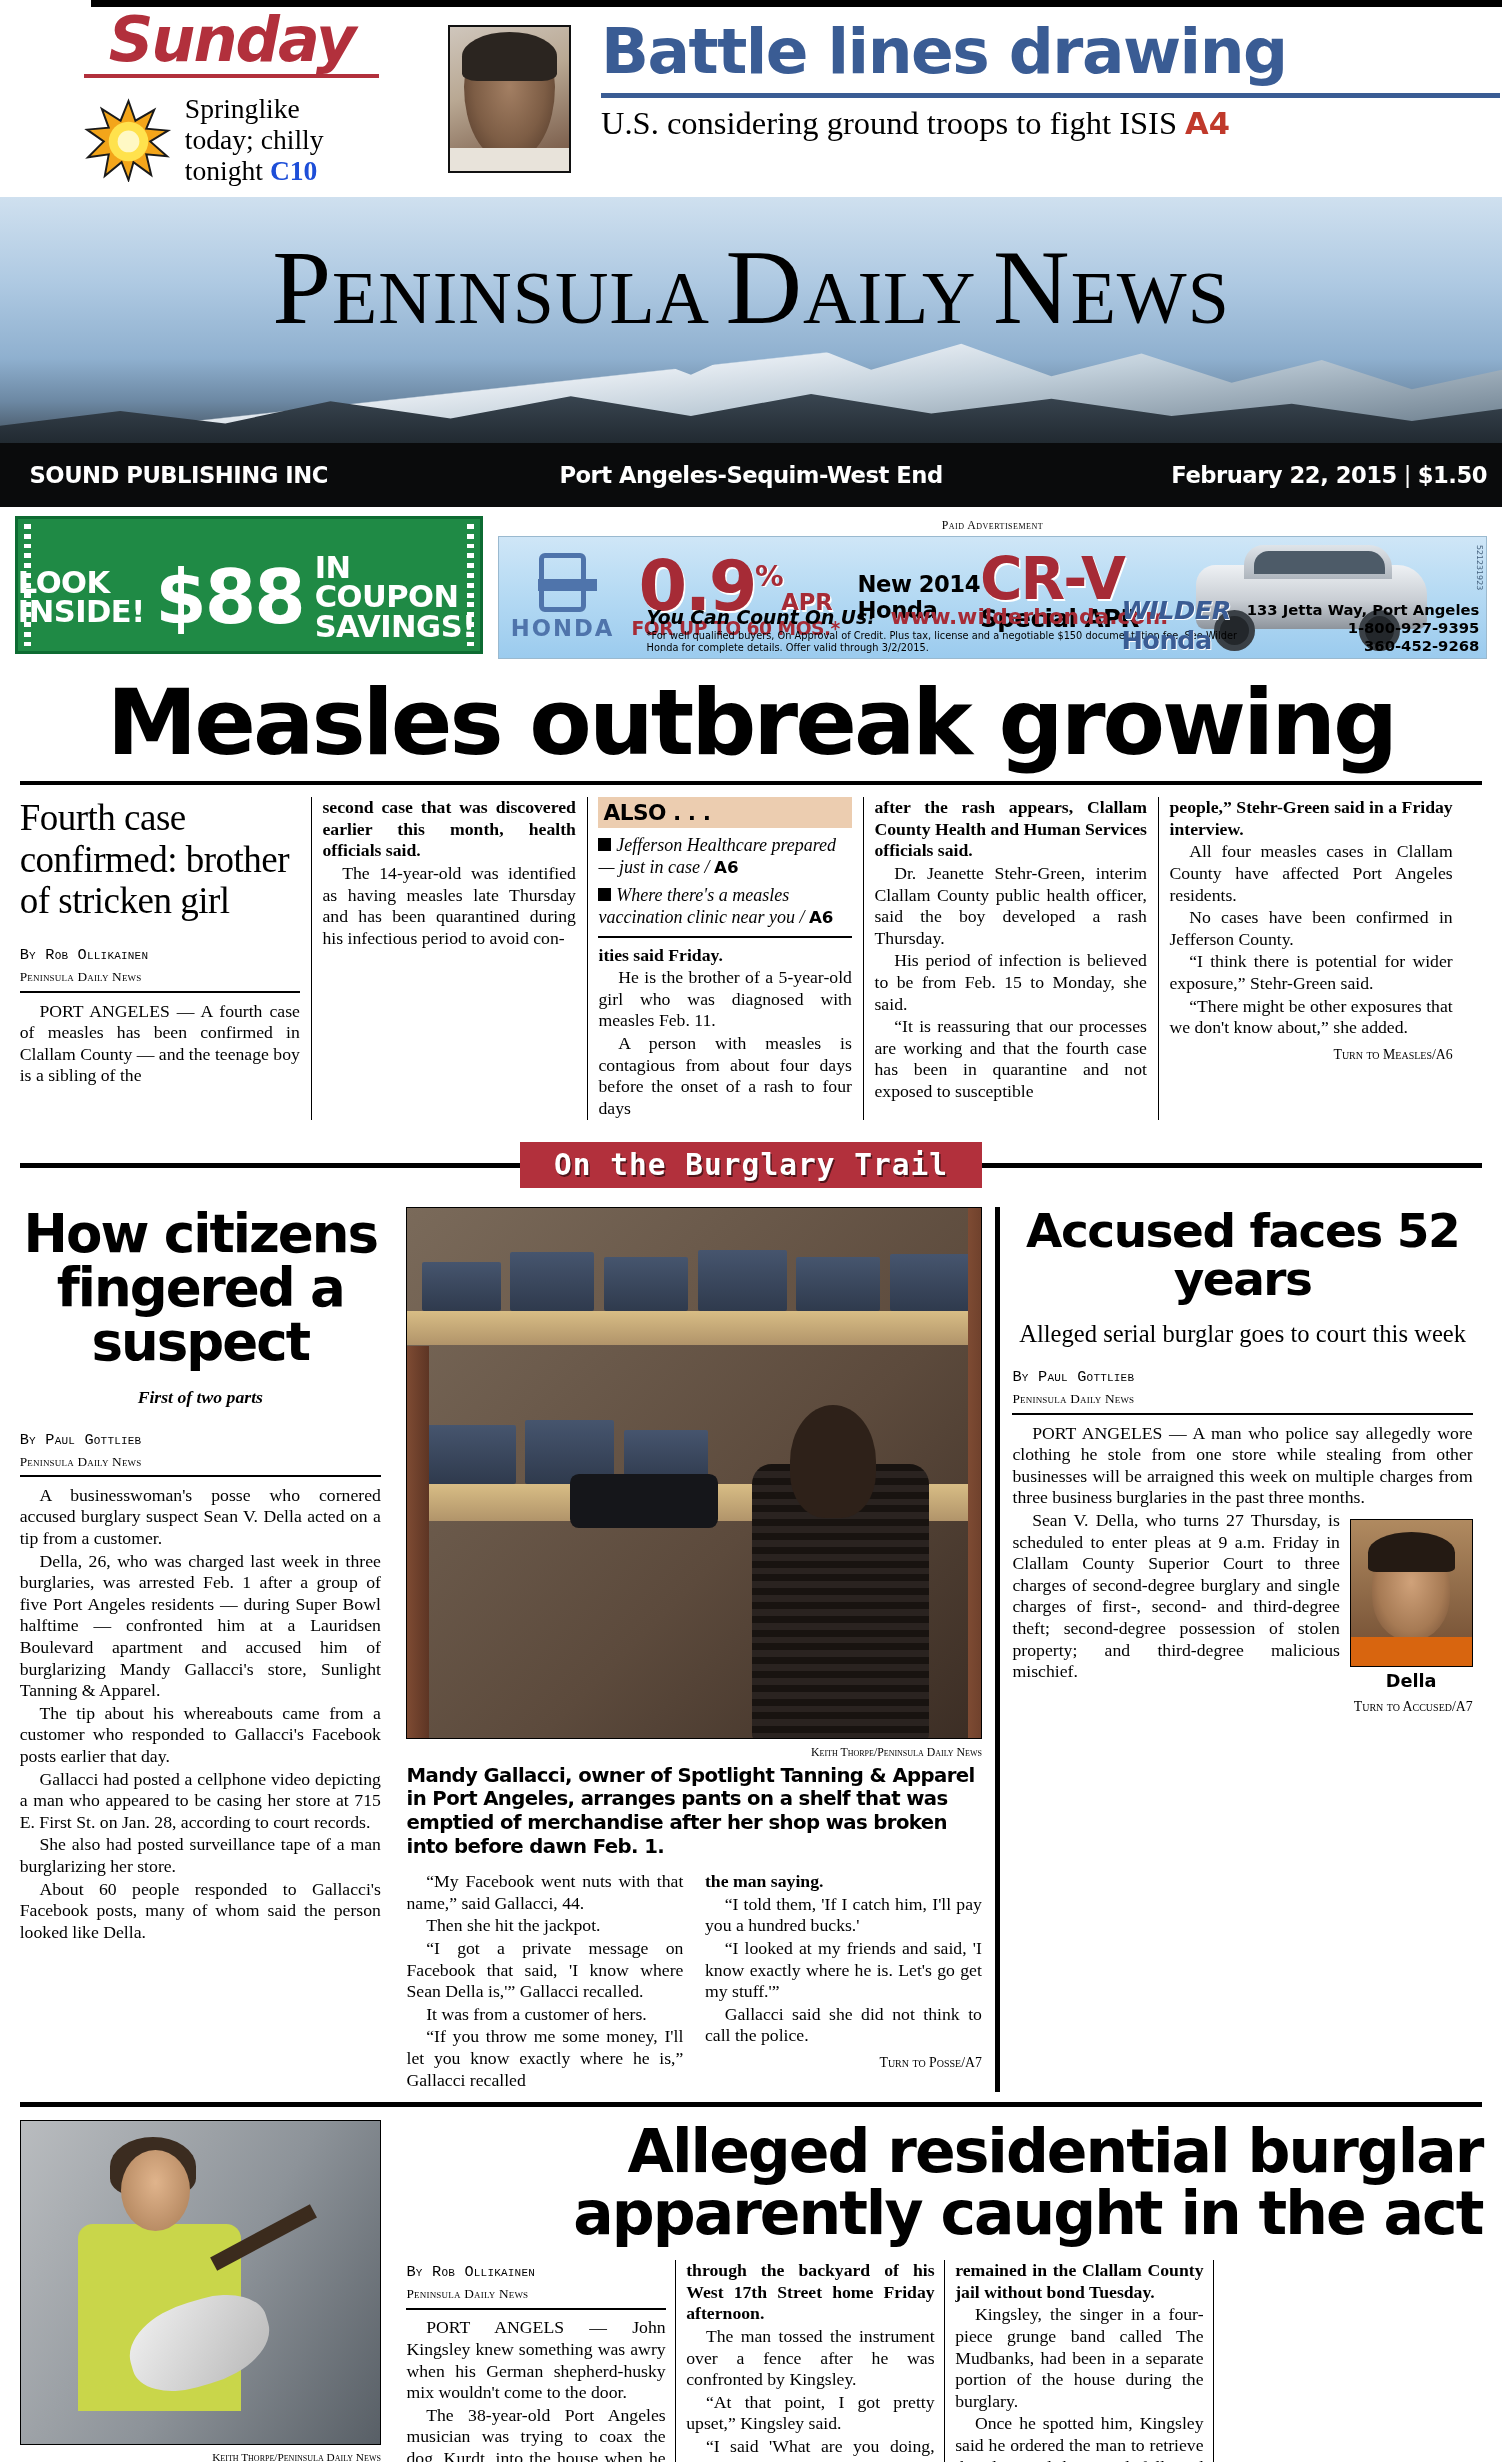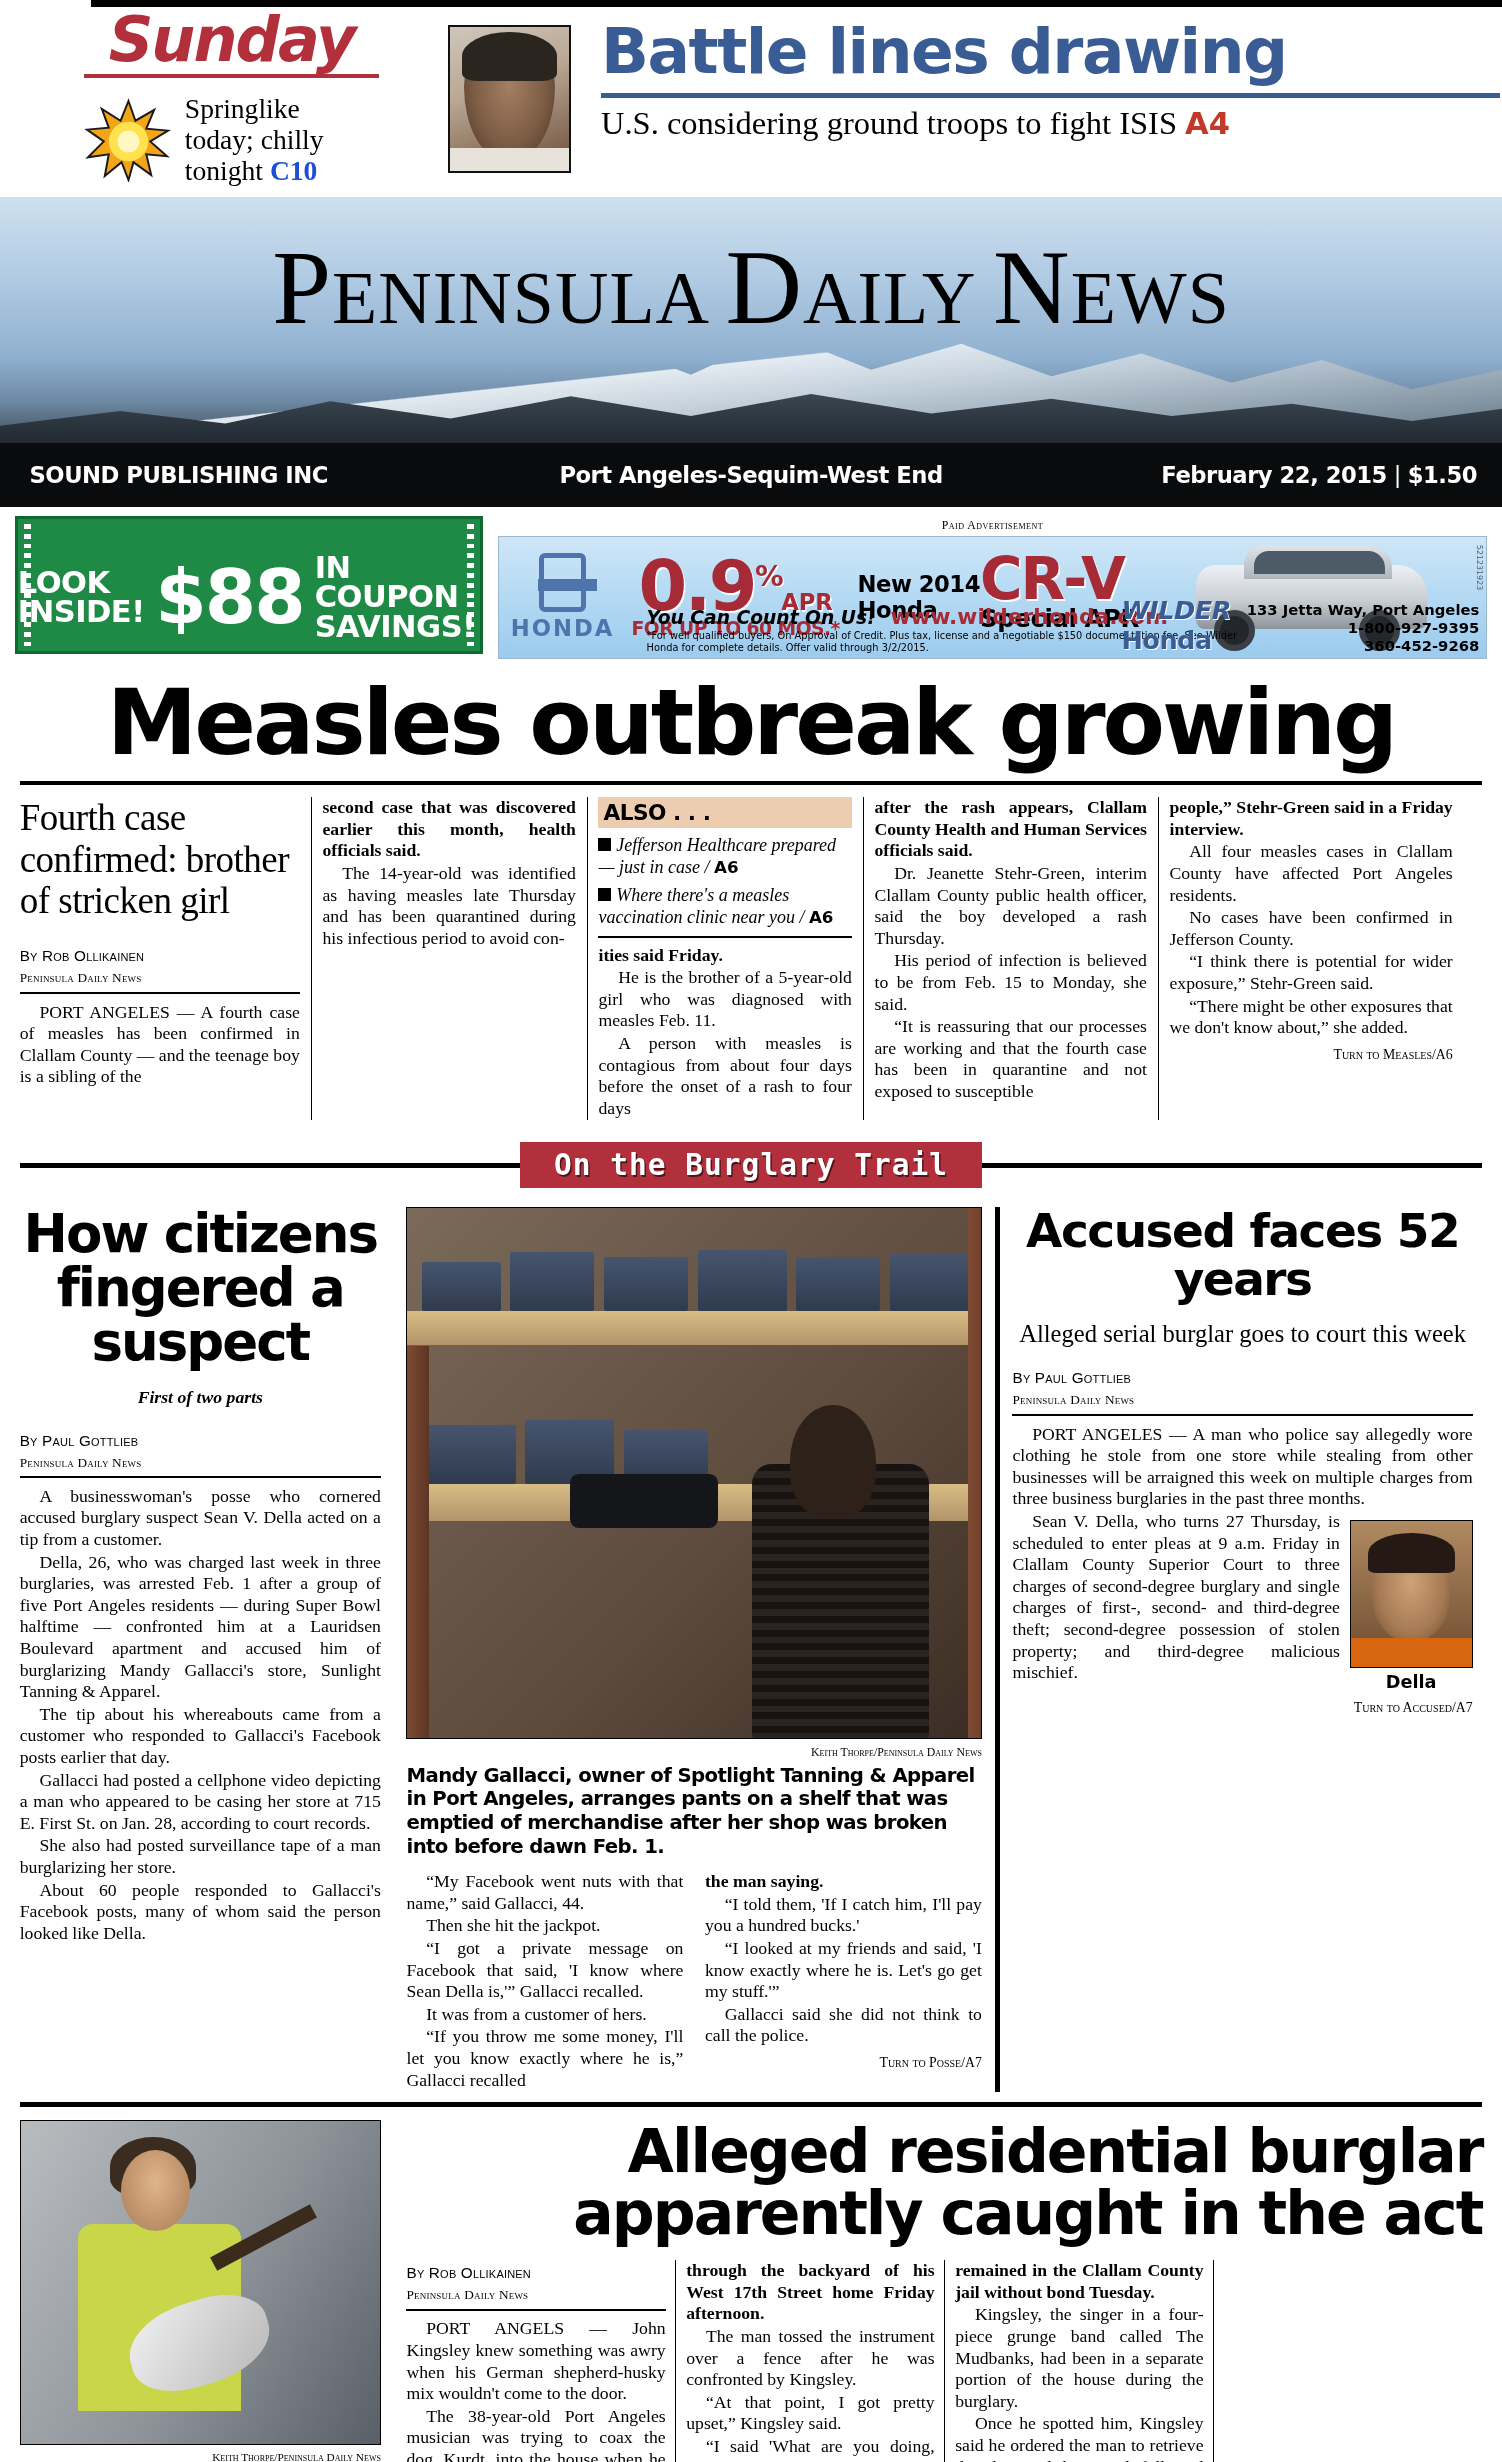"February 22, 2015 | $1.50" .pb-right { right: 25px -> 15px }
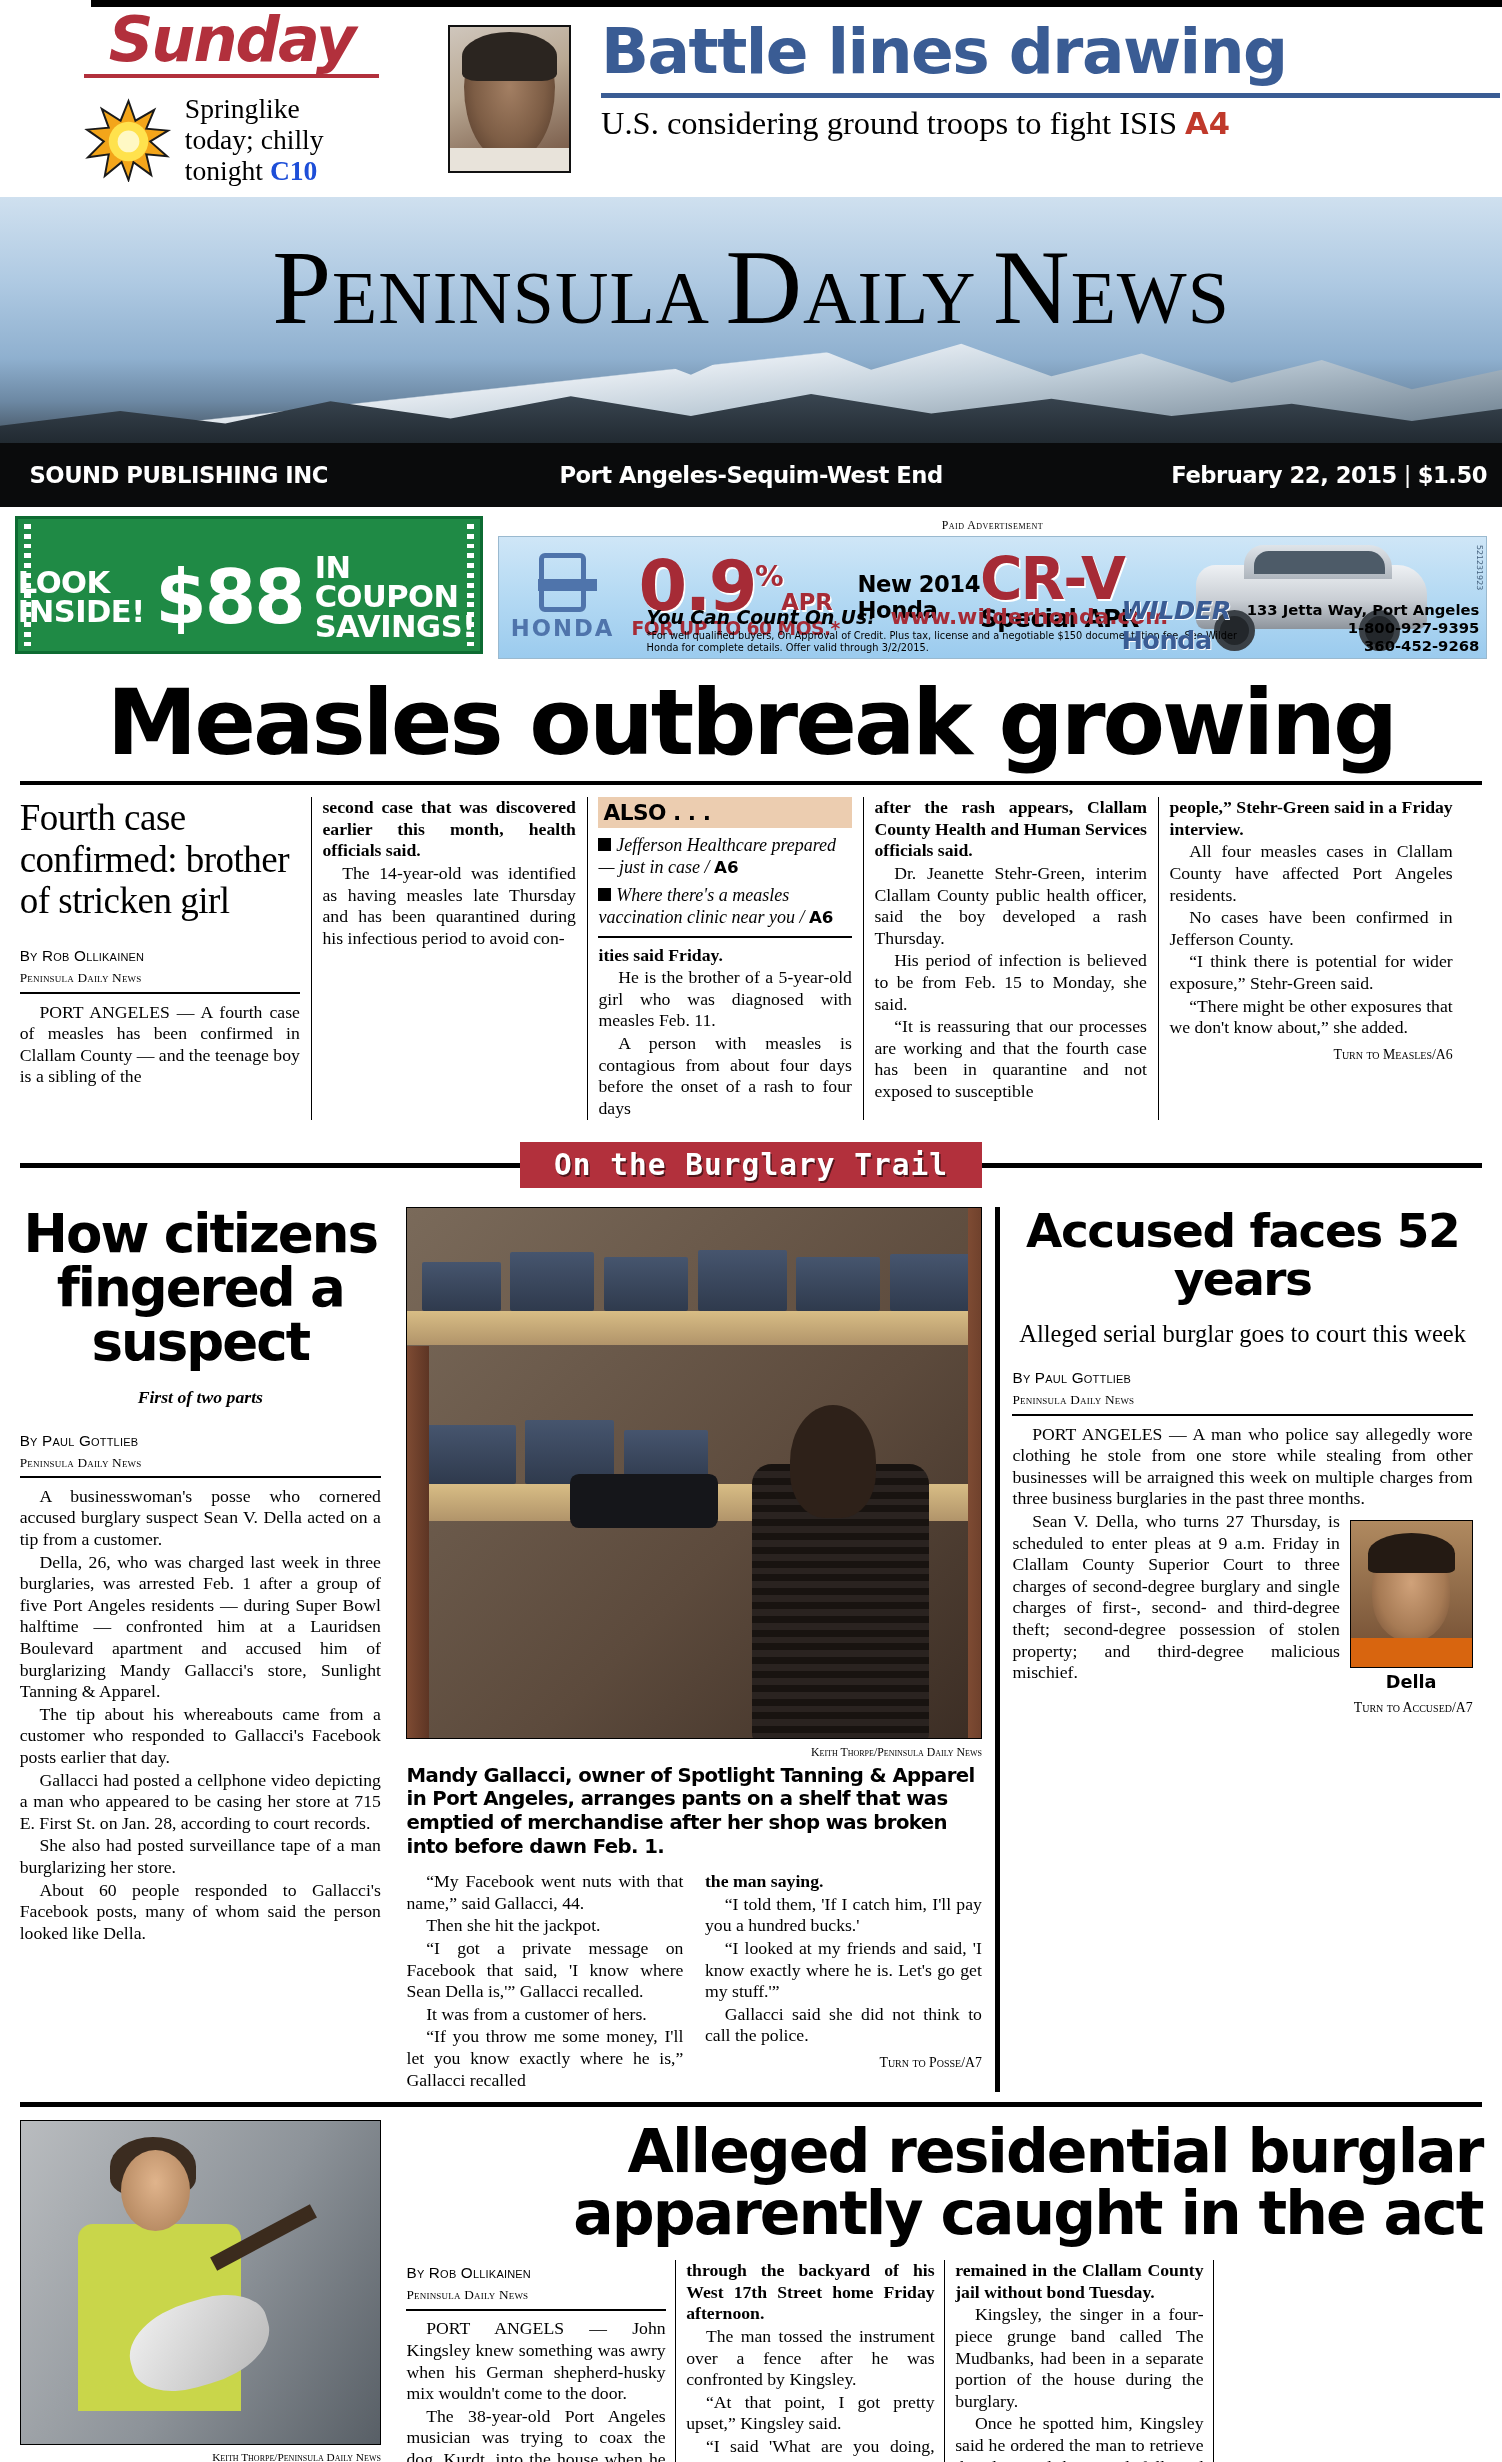"By Rob Ollikainen" .byline { font-family: Liberation Sans, sans-serif -> Liberation Mono, monospace }
